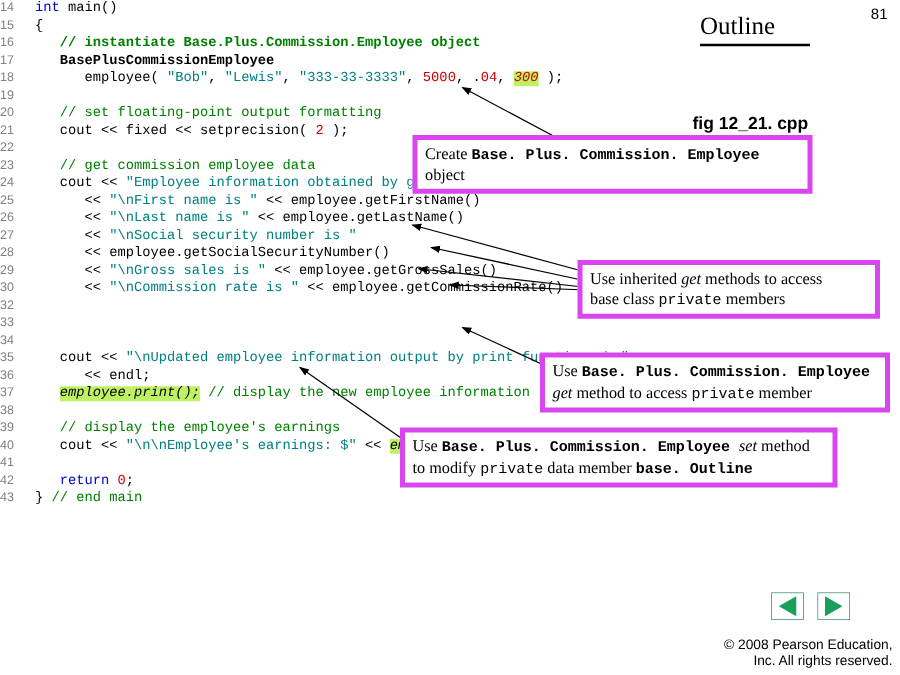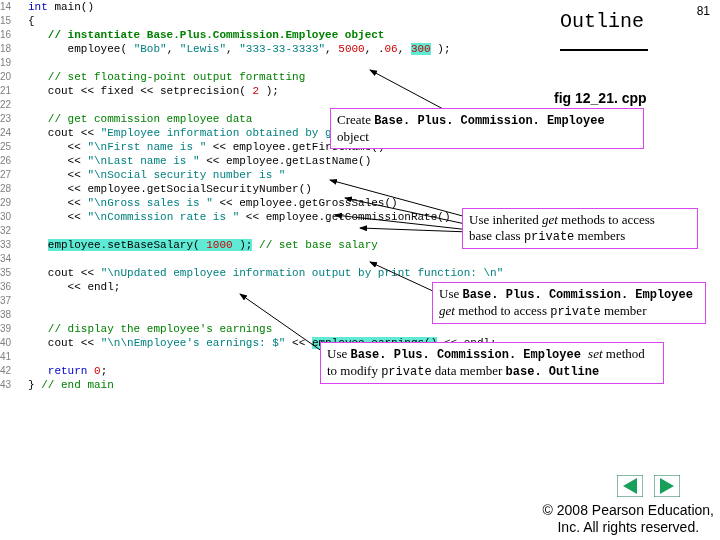"Outline" .outline { font-family: Liberation Mono, monospace -> Liberation Serif, serif; padding-bottom: 16px -> 2px }
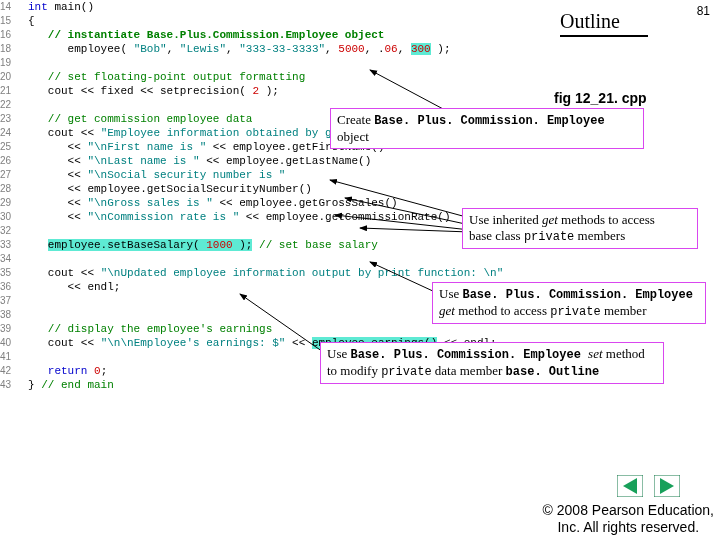"17" div.line { html: none -> <div> <span>17</span> <span> BasePlusCommissionEmployee</span> </div> }
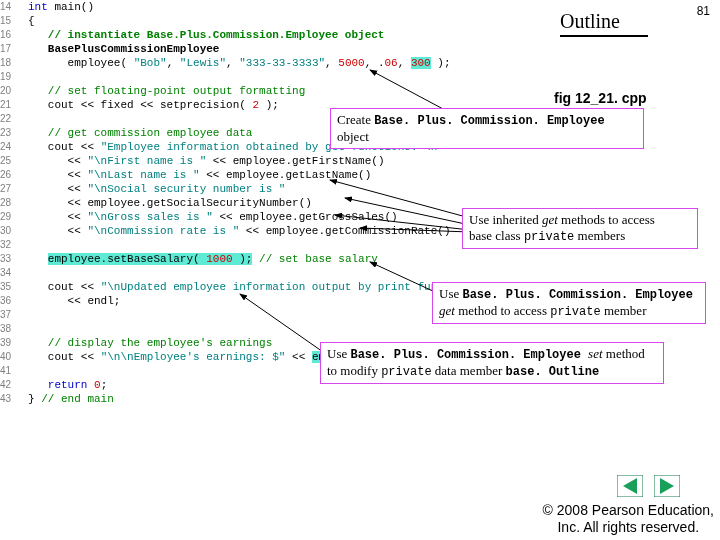"06" span.num { text: 06 -> 04 }
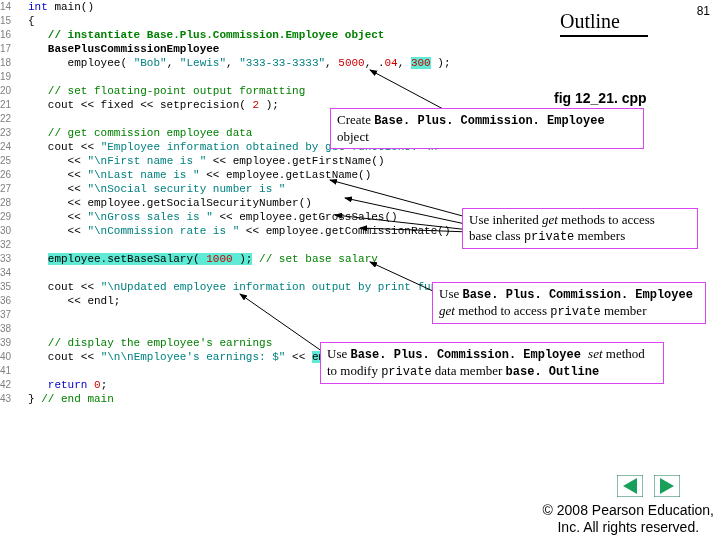"300" .hl { background: #5eead4 -> #bef264; font-style: none -> italic }
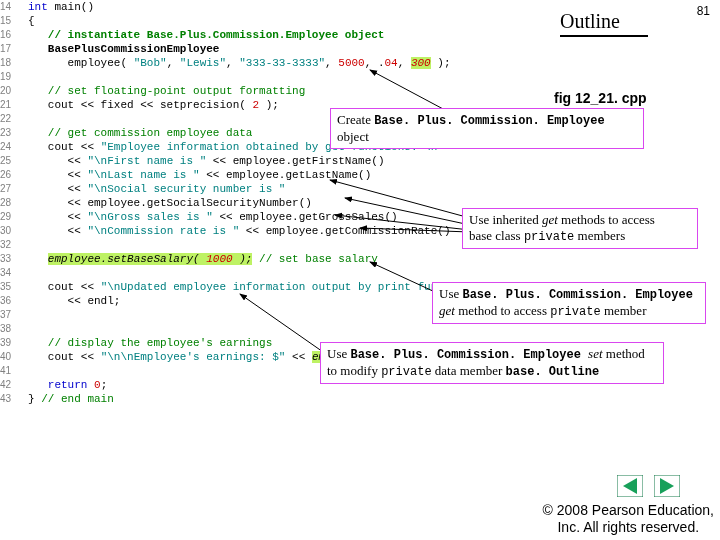"Create Base. Plus. Commission. Employee" .callout { border: 1px solid #d946ef -> 4px solid #d946ef }
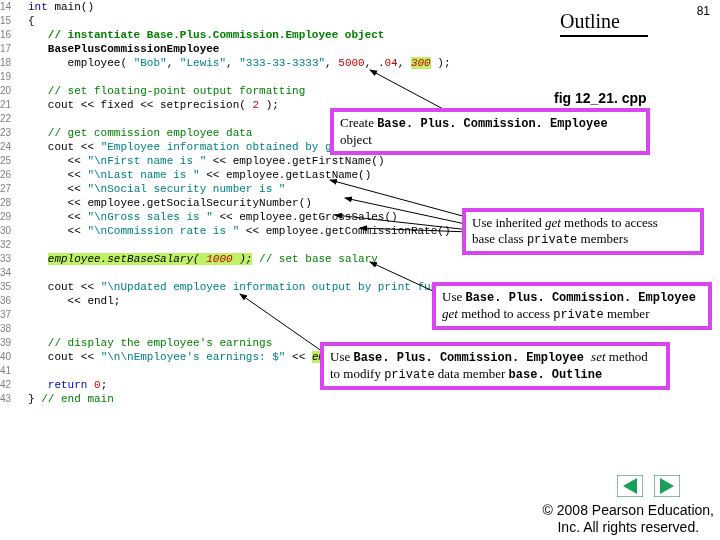"employee.setBaseSalary( 1000 ); // set" span.code { html: <span><span> </span><span><span>employee.setBaseSalary( </span><span>1000</span><span> );</span></span><span> // set base salary</span></span> -> none }
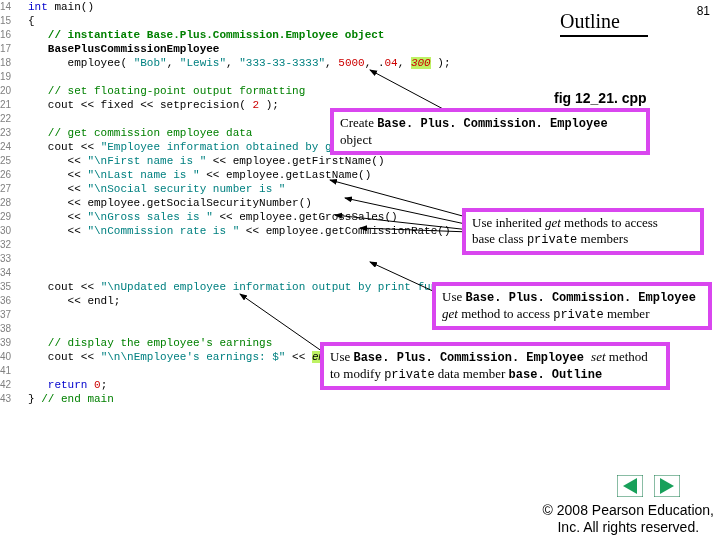"employee.print(); // display the new" span.code { html: none -> <span><span> </span><span>employee.print();</span><span> // display the new employee information</span></span> }
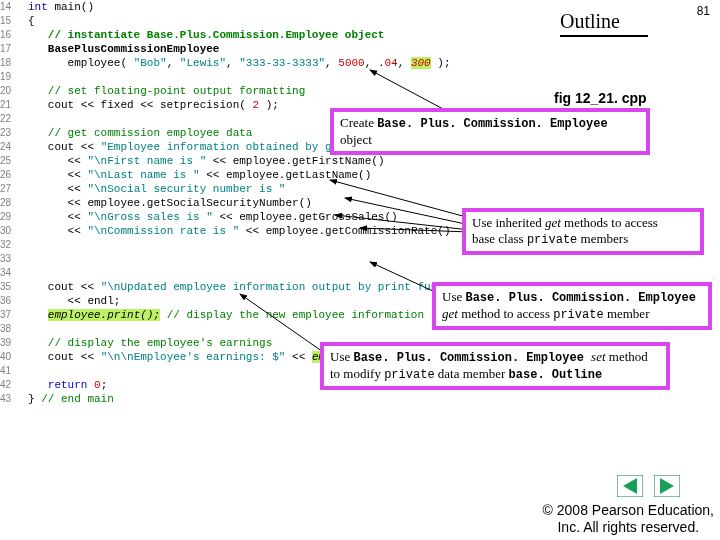"© 2008 Pearson Education," .copyright { font-size: 14px -> 11px; text-align: center -> right }
